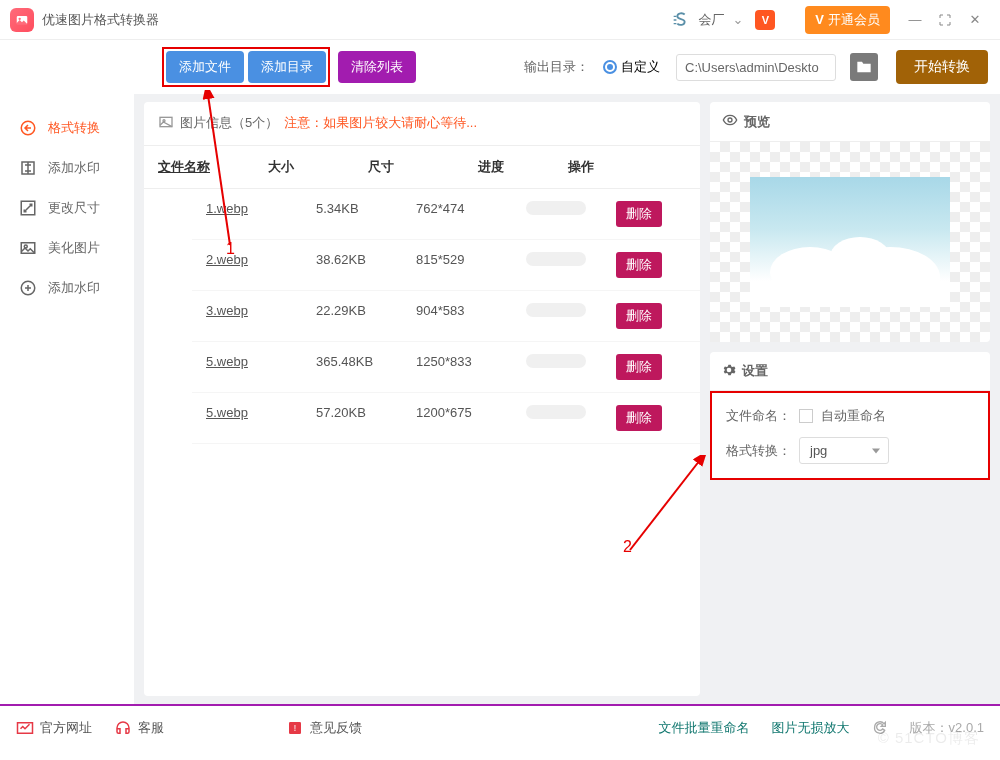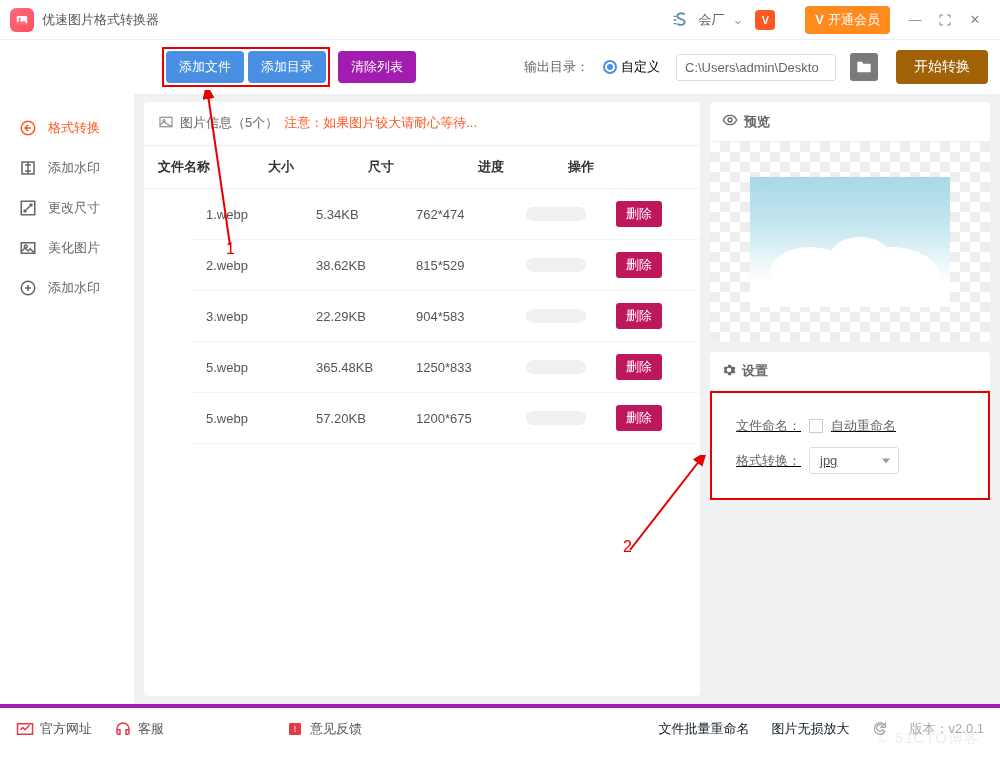"文件名称" .col-name { text-decoration: none -> underline }
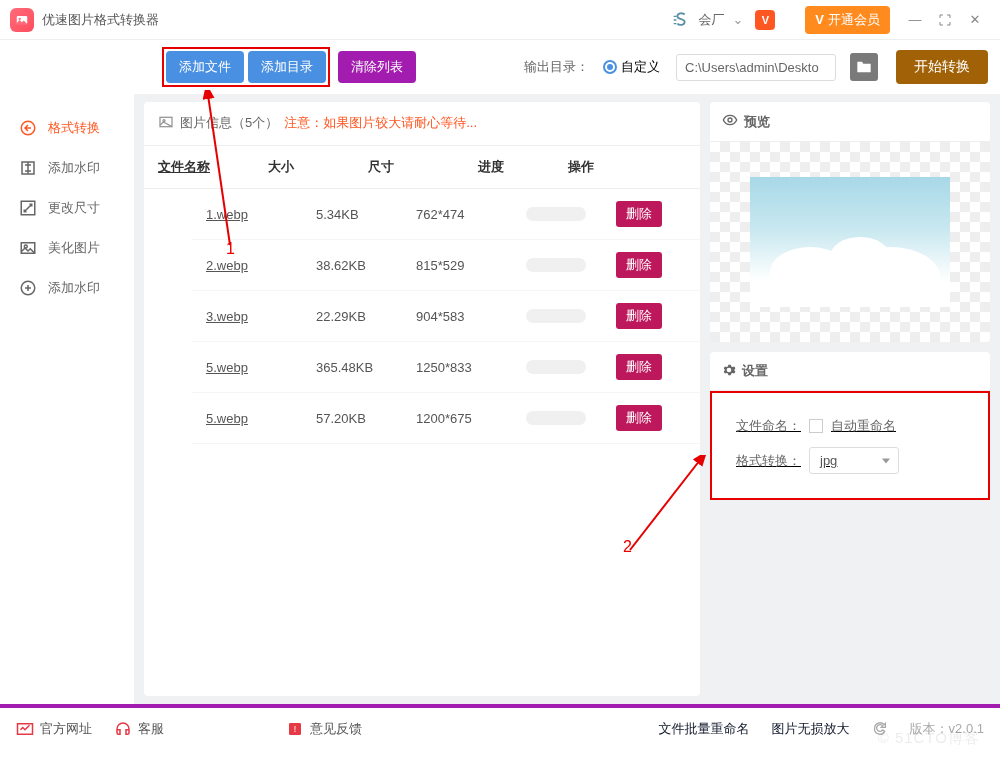"1.webp" .table-row { align-items: center -> none }
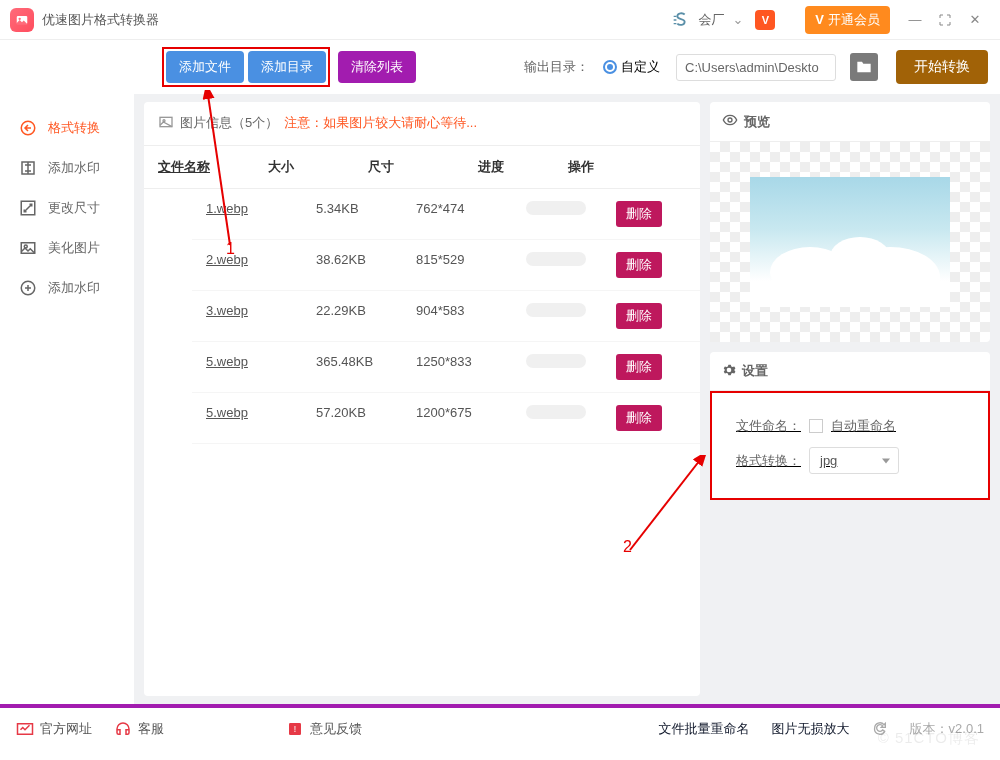"文件命名：" .settings-body { padding: 24px -> 14px; text-decoration: underline -> none }
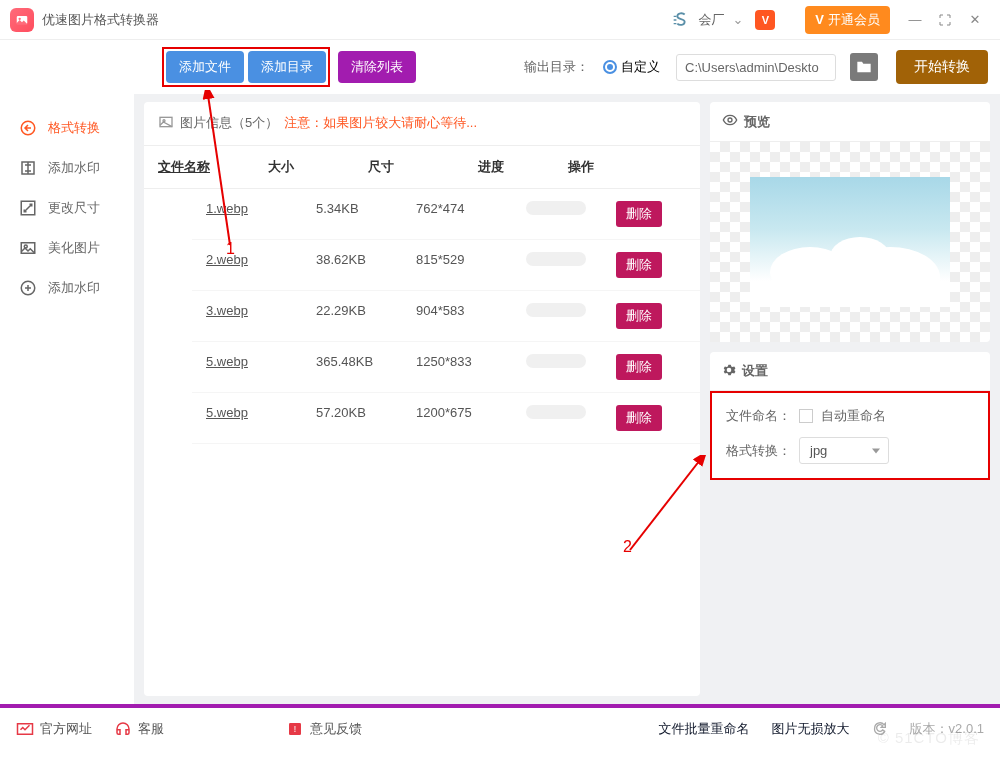"官方网址" .footer { border-top: 4px solid #a21caf -> 2px solid #a21caf }
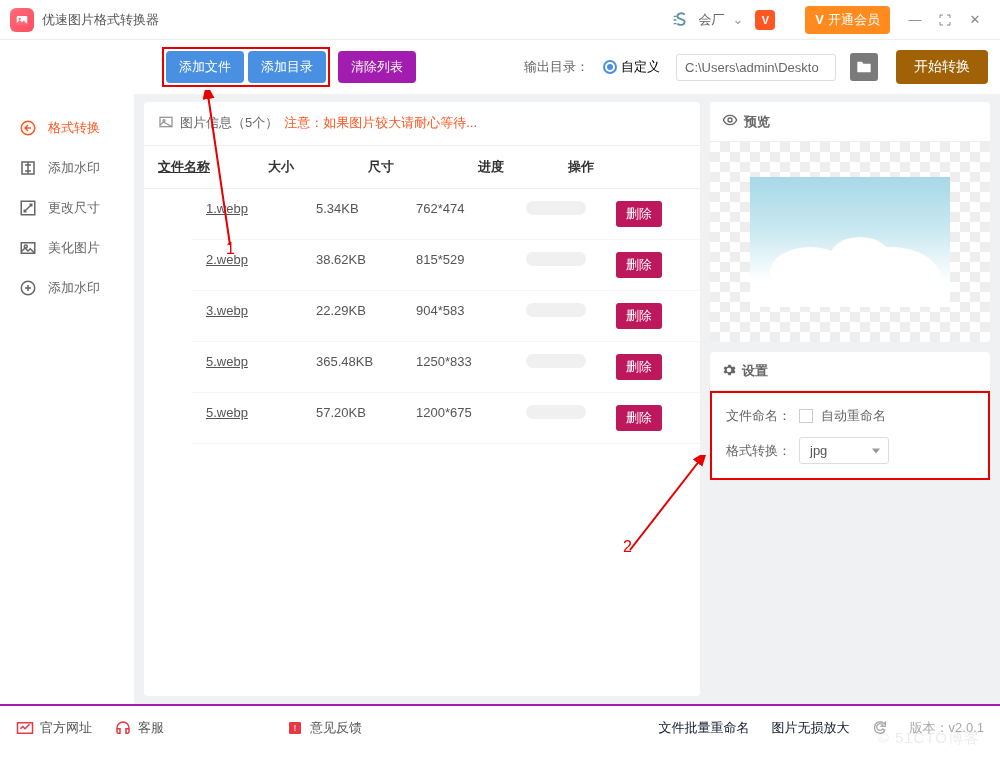"文件批量重命名" .foot-link { color: #0f172a -> #0f766e }
